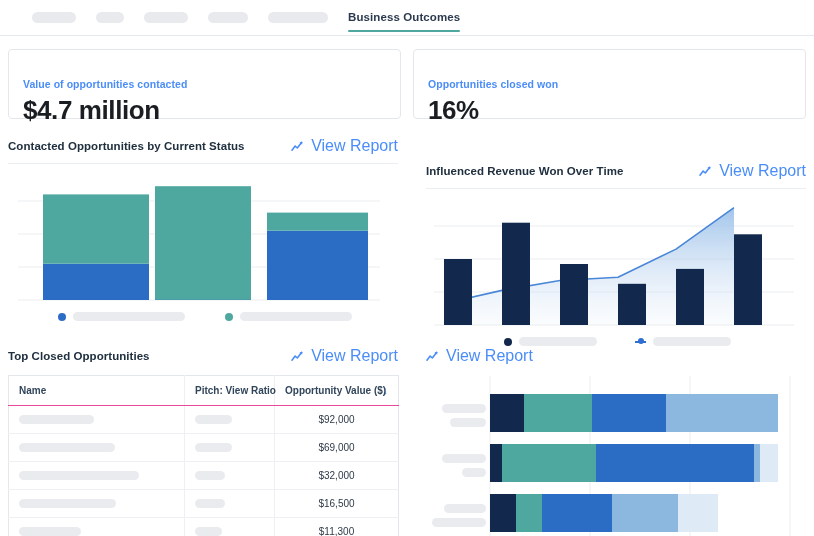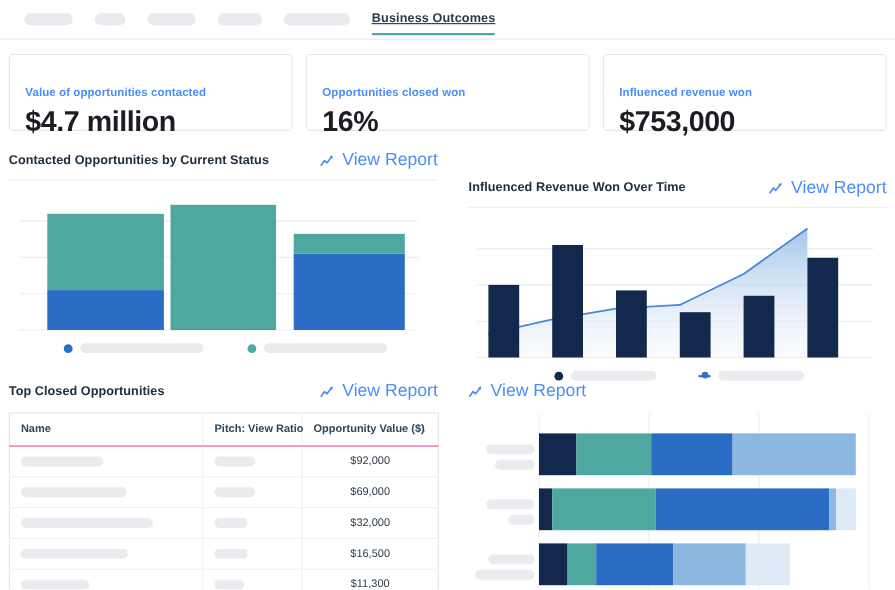"Business Outcomes" .tabbar { padding-left: 22px -> 32px; text-decoration: underline -> none }
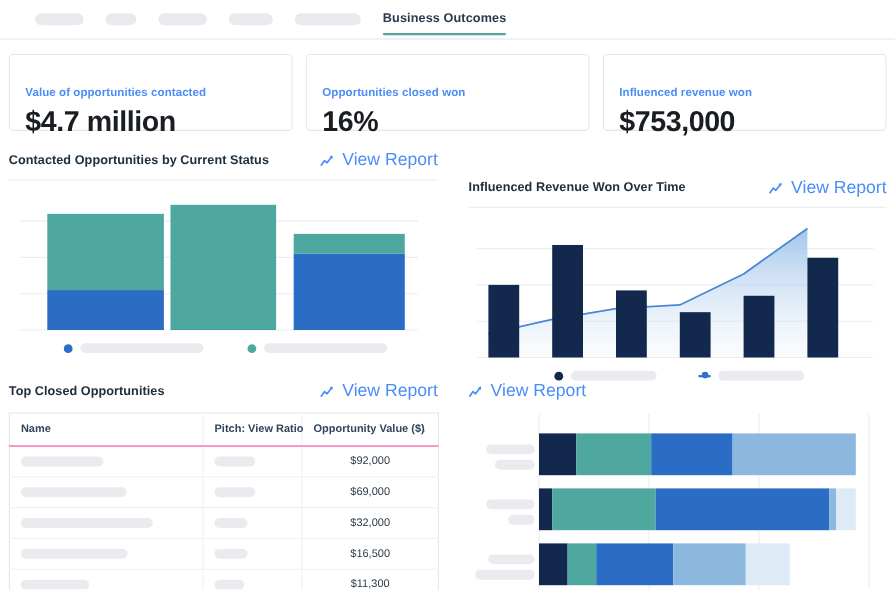"Influenced revenue won" div.kpi-card { html: <div> <div>Influenced revenue won</div> <div>$753,000</div> </div> -> none }
